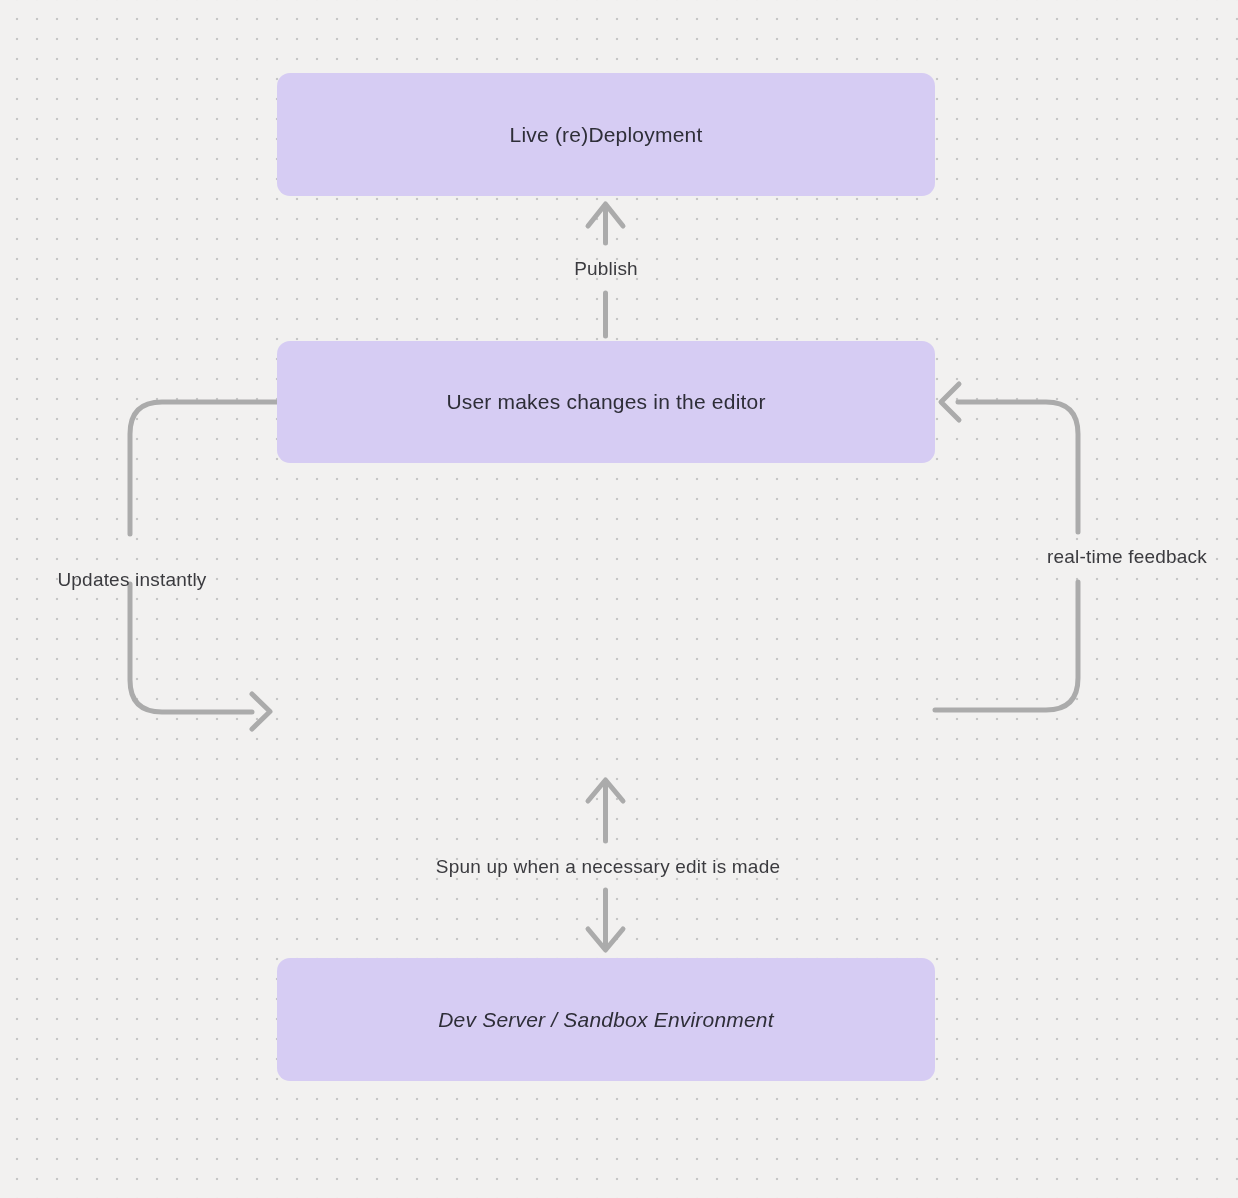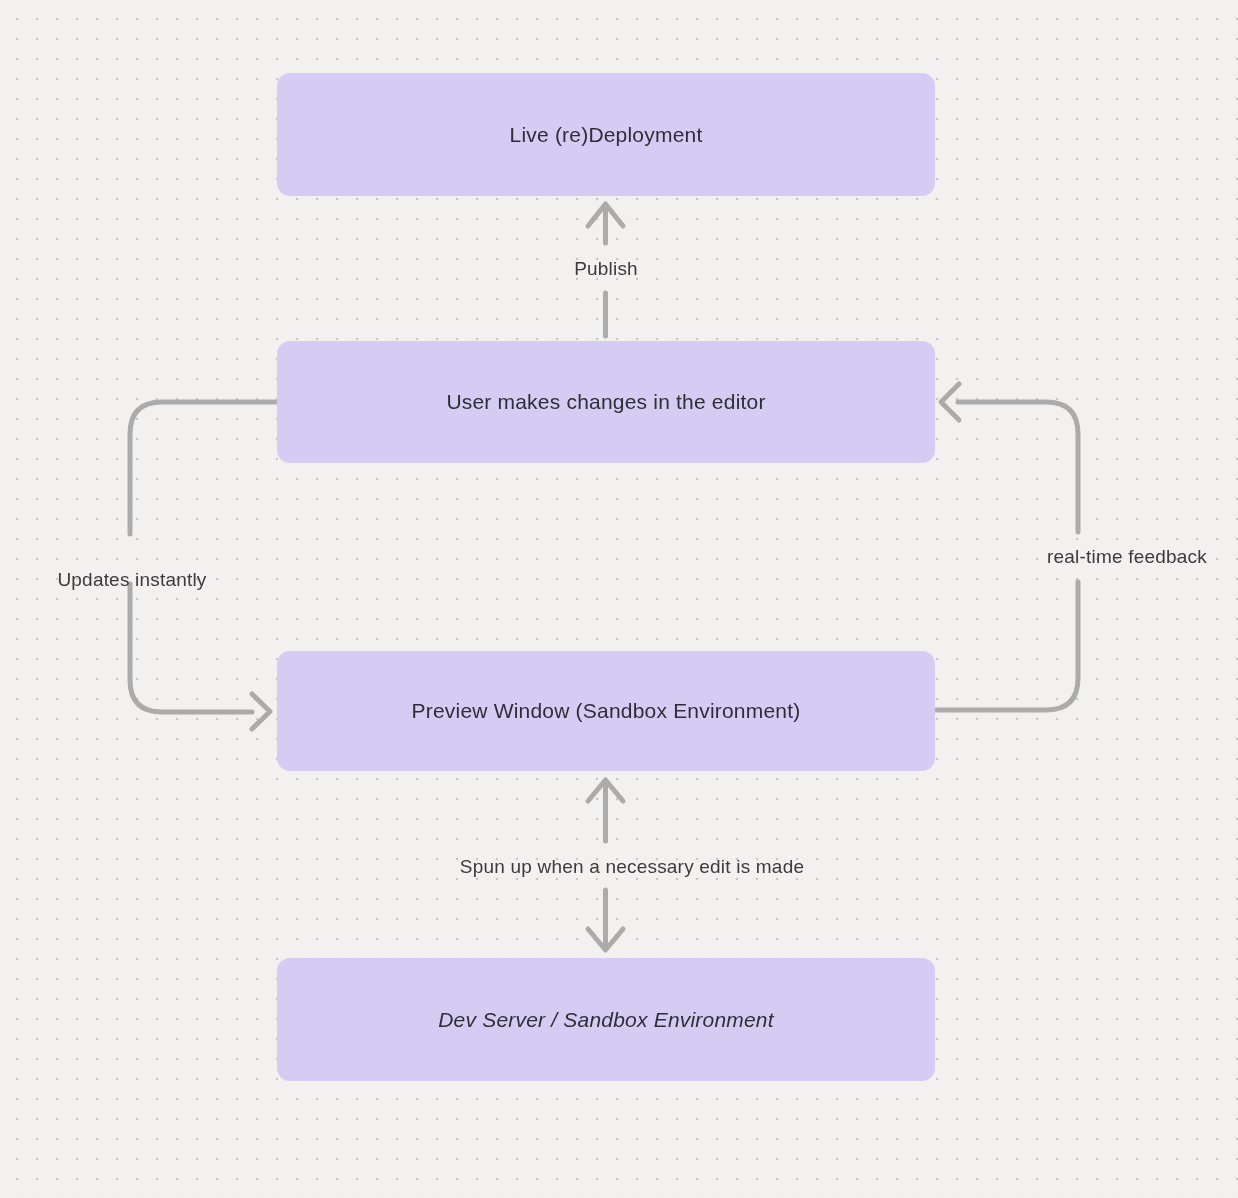"Preview Window (Sandbox Environment)" div.node { html: <div> <span>Preview Window (Sandbox Environment)</span> </div> -> none }
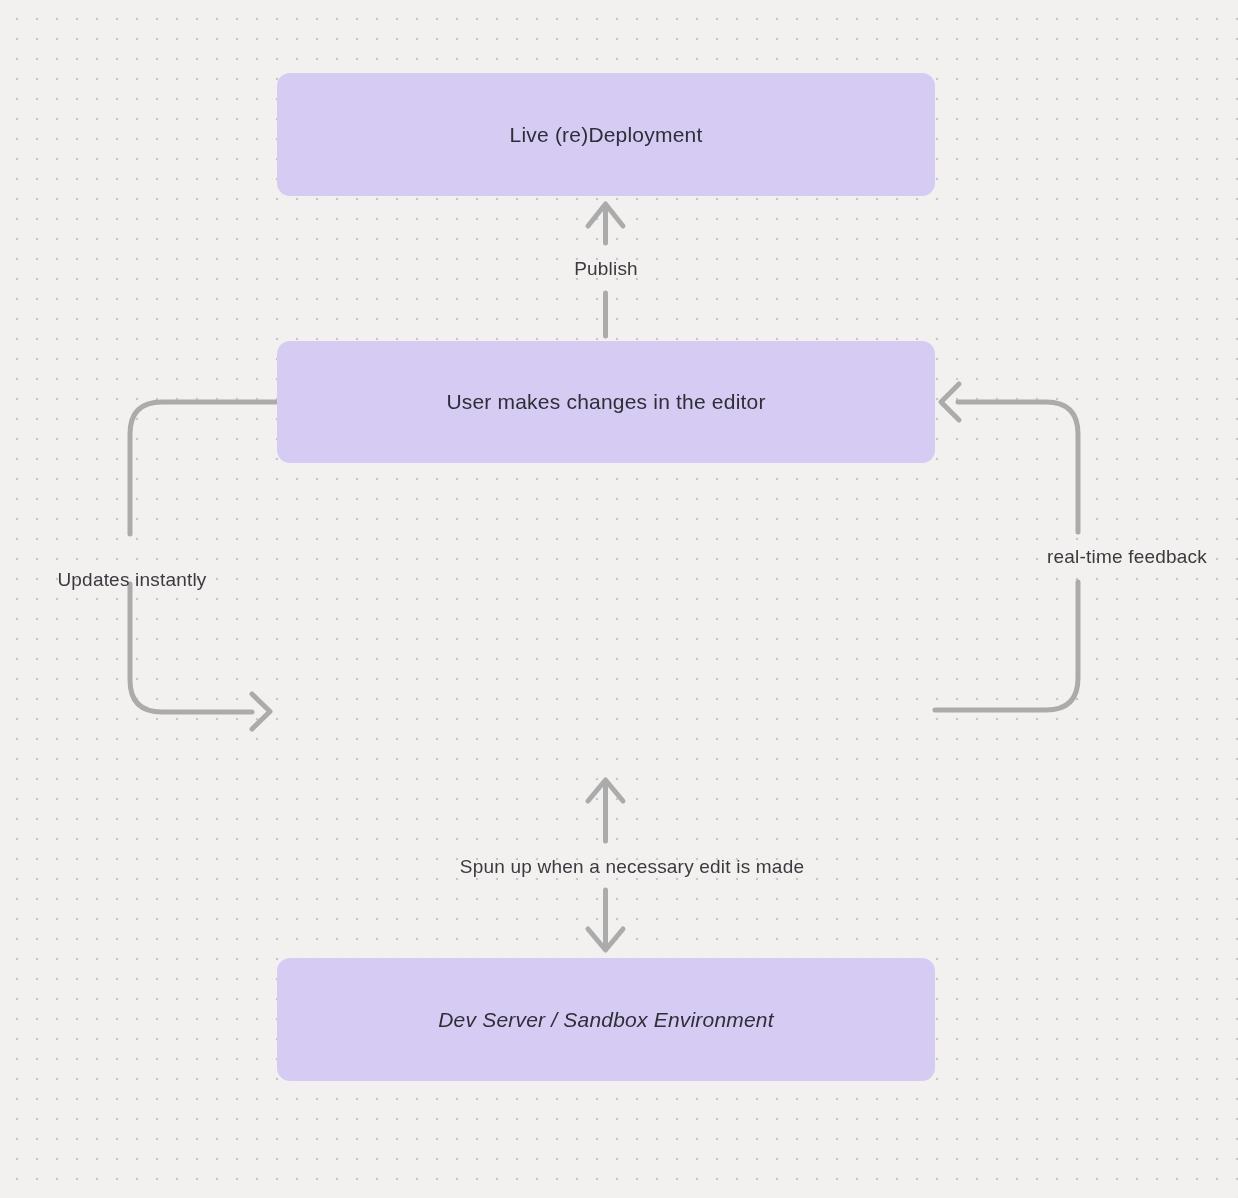"Spun up when a necessary" .label-spunup { left: 632px -> 608px }
